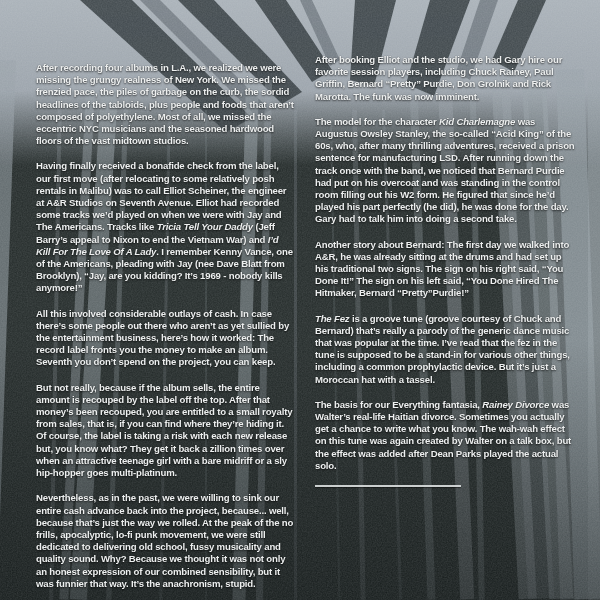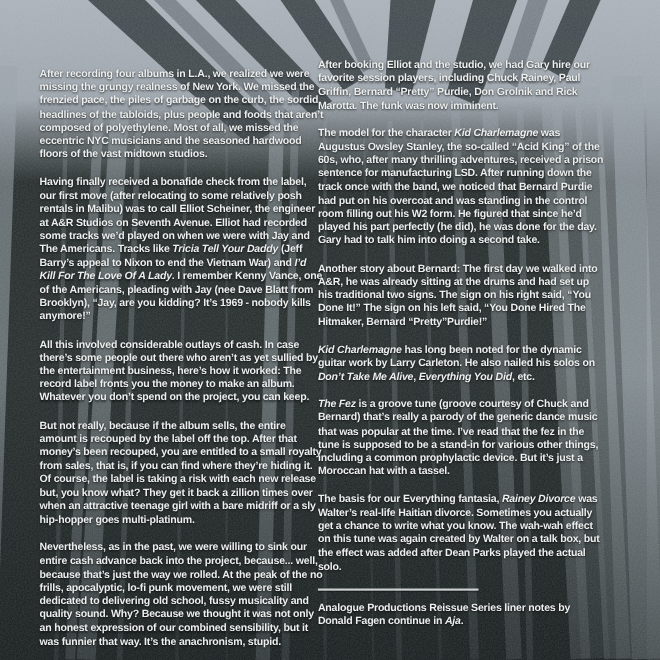"After booking Elliot and the" .col-right { left: 289px -> 315px }
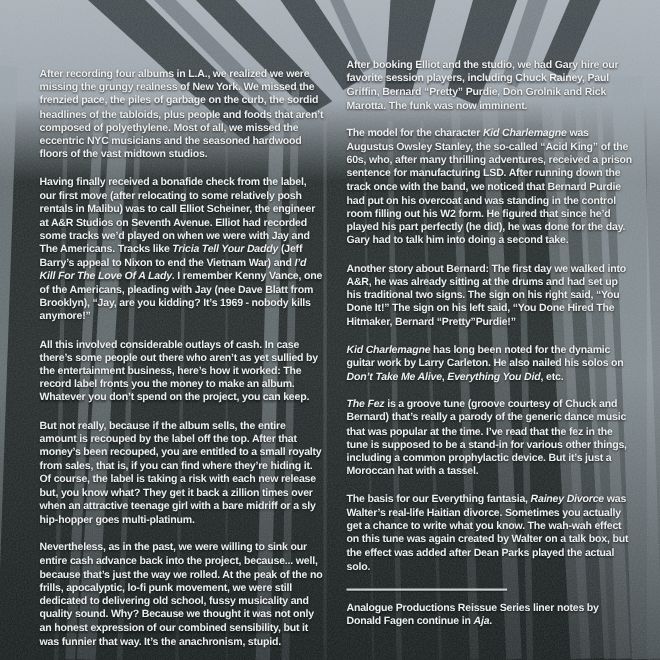"All this involved considerable outlays" span { text: Whatever -> Seventh }
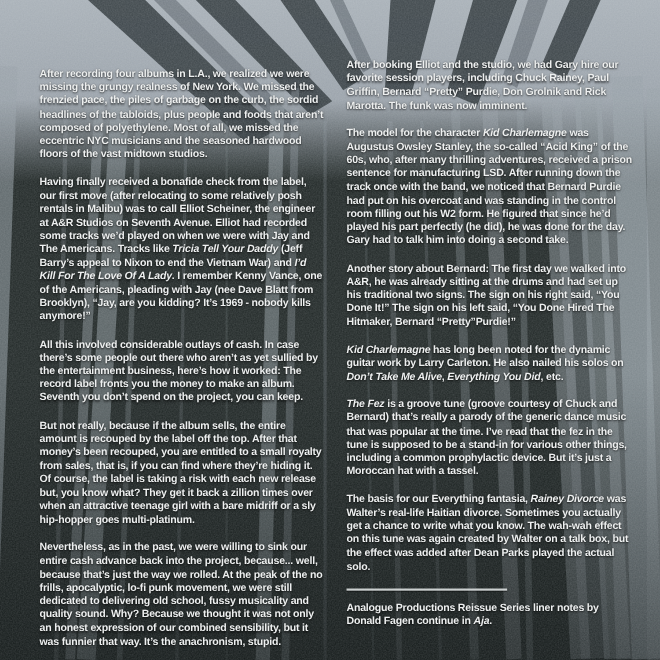"Kid Charlemagne has long been" p.para { html: <p><i>Kid Charlemagne</i><span> has long been noted for the dynamic guitar work by Larry Carleton. He also nailed his solos on </span><i>Don’t Take Me Alive</i><span>, </span><i>Everything You Did</i><span>, etc.</span></p> -> none }
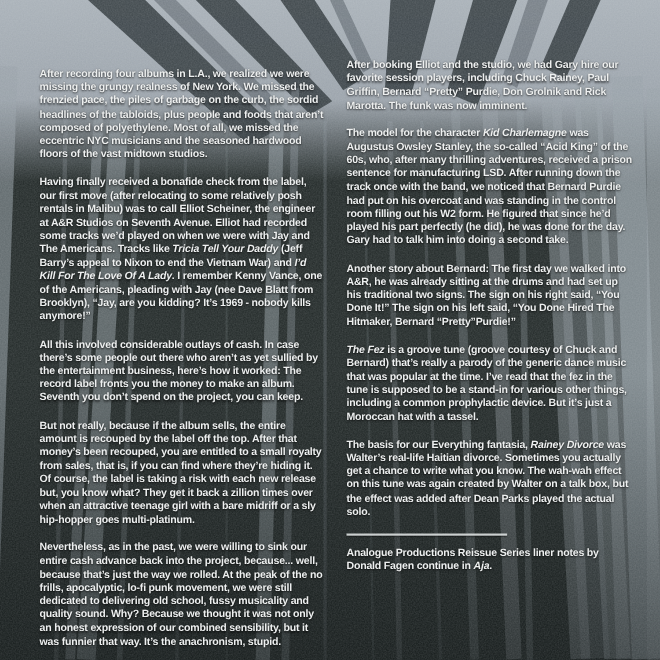"Analogue Productions Reissue Series" p.para { html: <p><span>Analogue Productions Reissue Series liner notes by Donald Fagen continue in </span><i>Aja</i><span>.</span></p> -> none }
